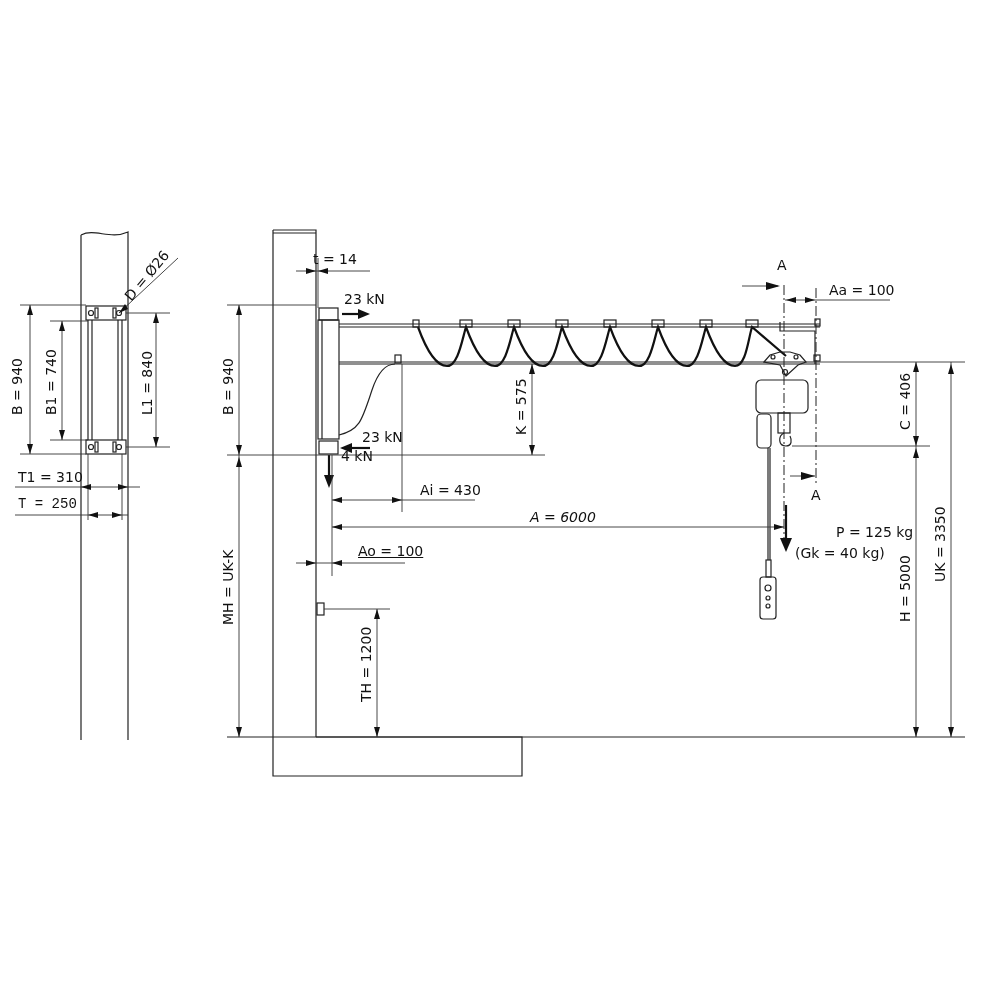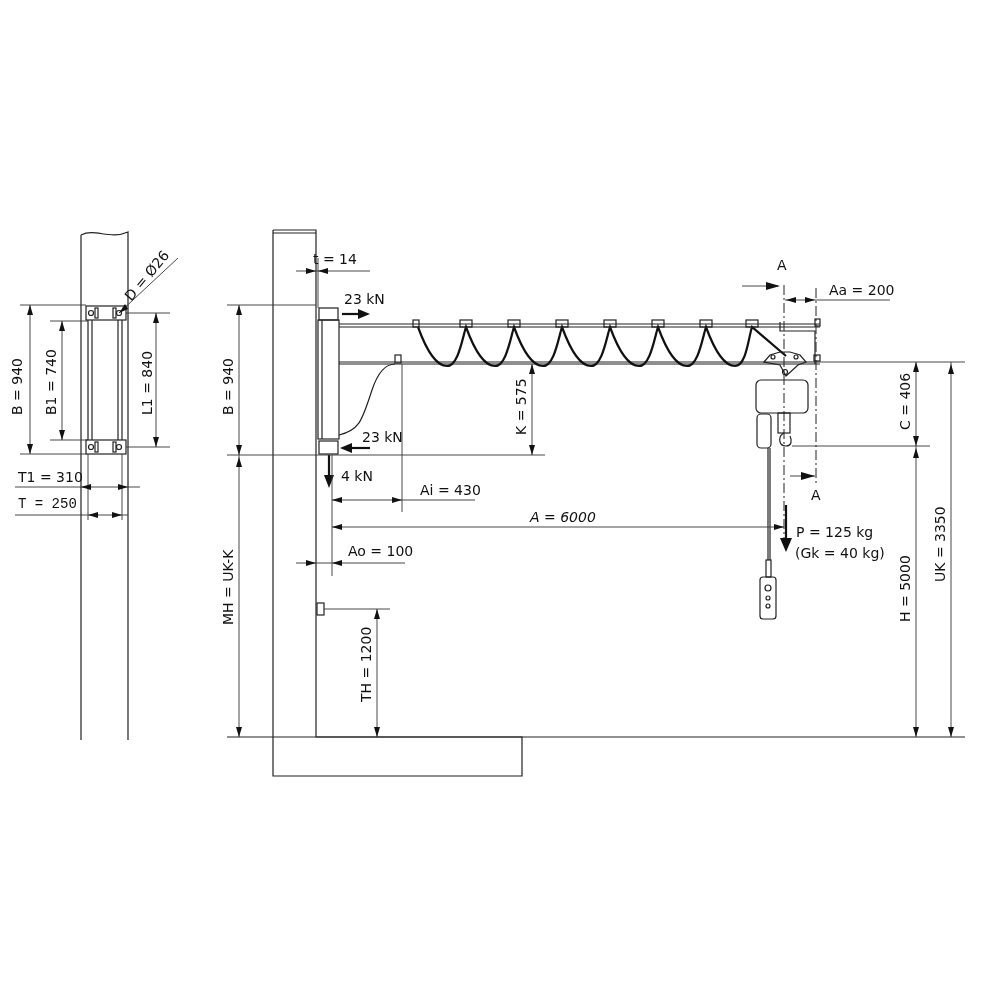"Aa = 200" div.lbl { text: 200 -> 100 }
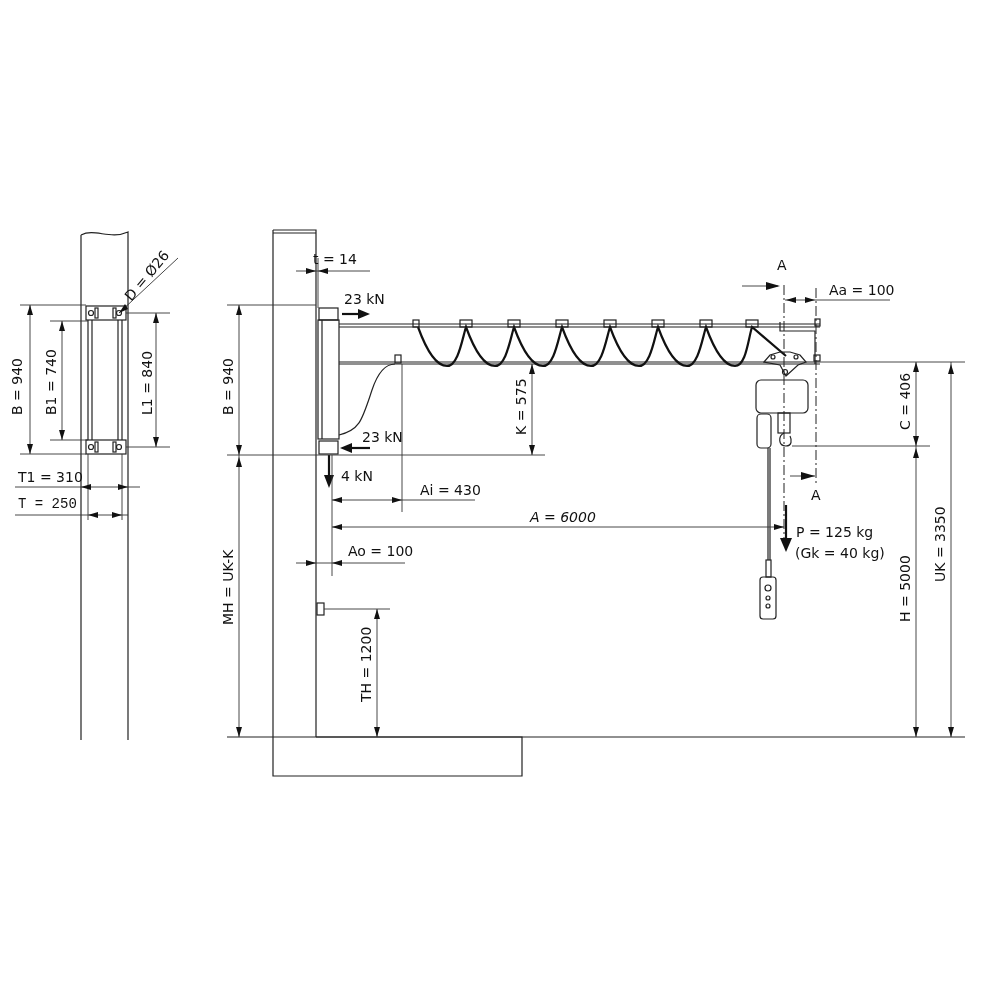"4 kN" div.lbl { top: 469px -> 449px }
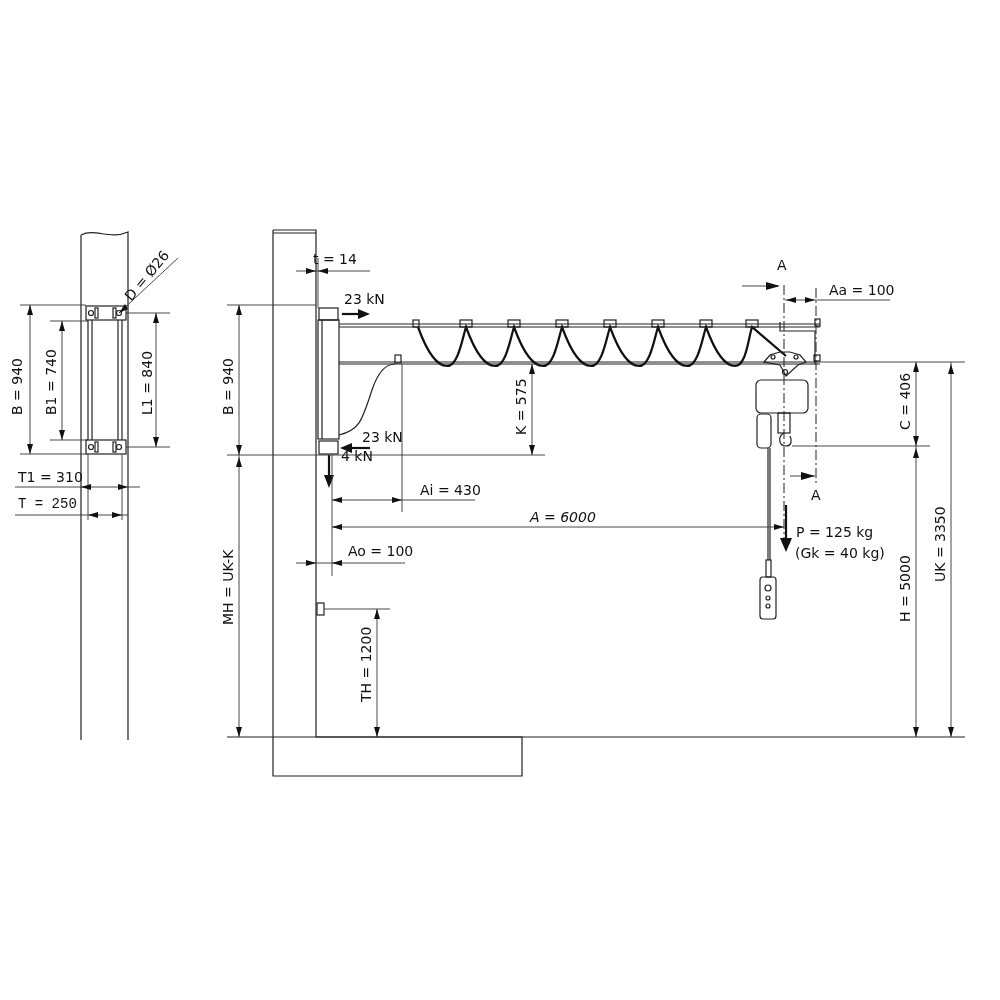"P = 125 kg" div.lbl { left: 796px -> 836px }
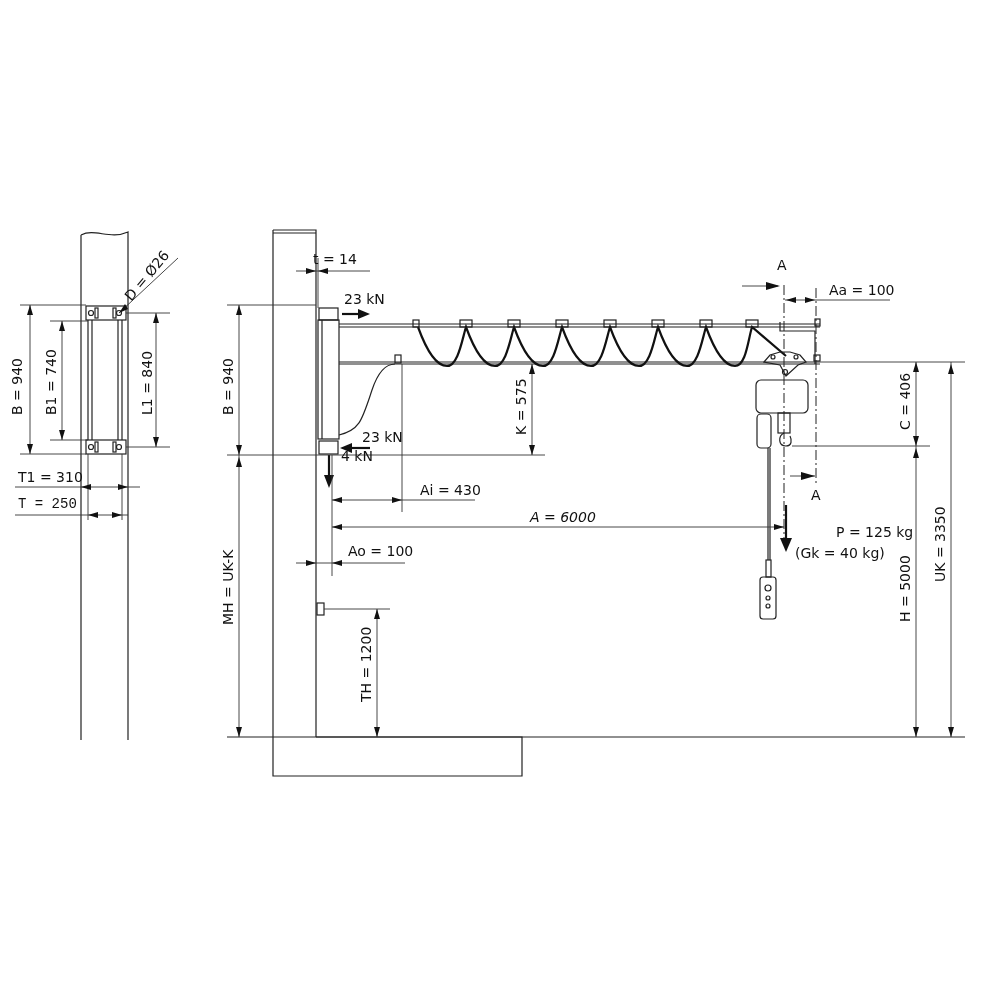"Ao = 100" div.lbl { left: 348px -> 358px; text-decoration: none -> underline }
